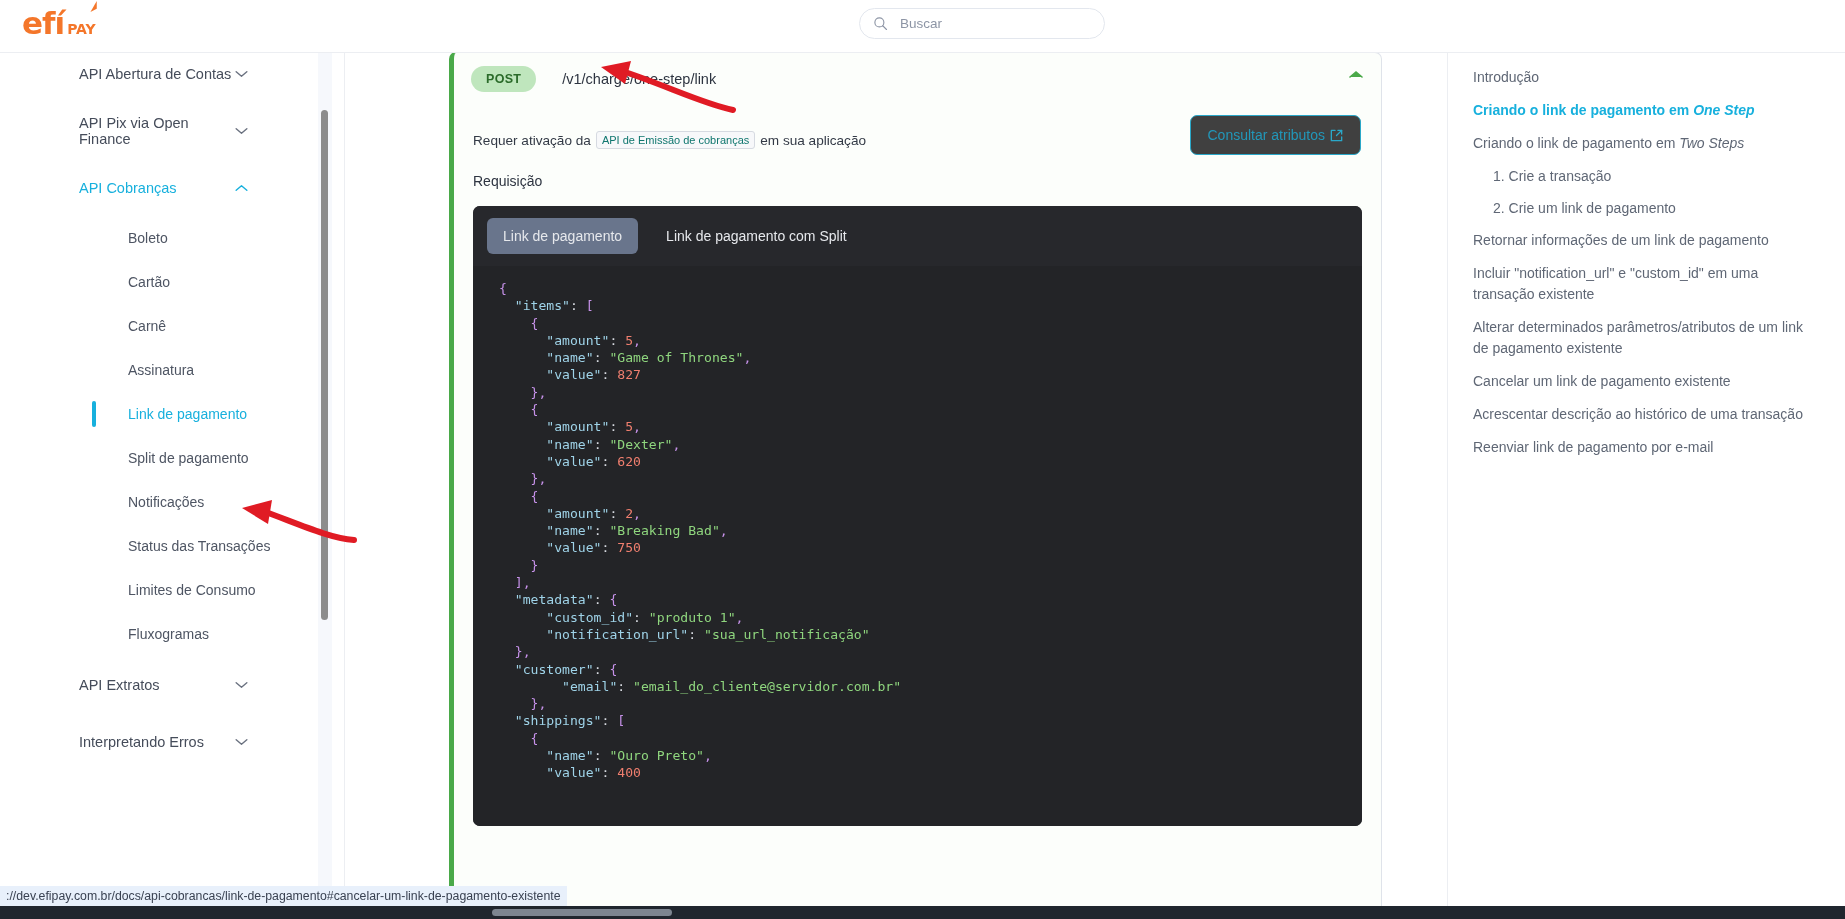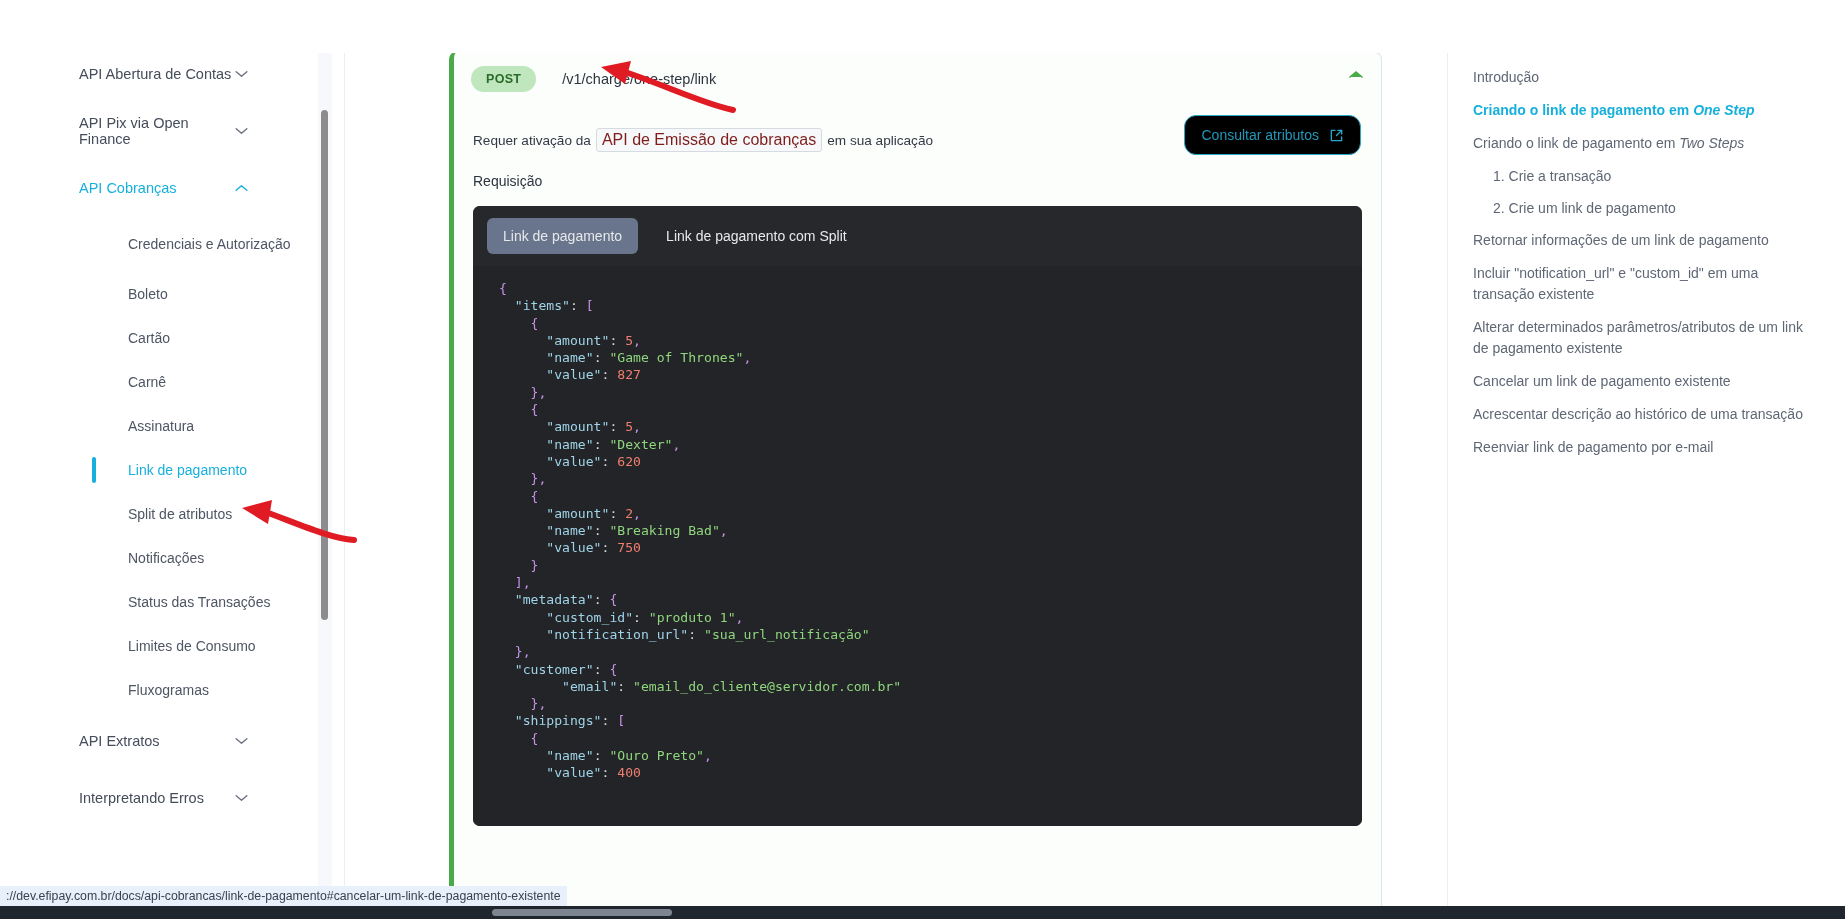"efí" div.header { html: none -> <div> <div> <span>efí</span> <span></span> <span>PAY</span> </div> <div> <svg> <circle></circle> <line></line> </svg> <input> </div> </div> }
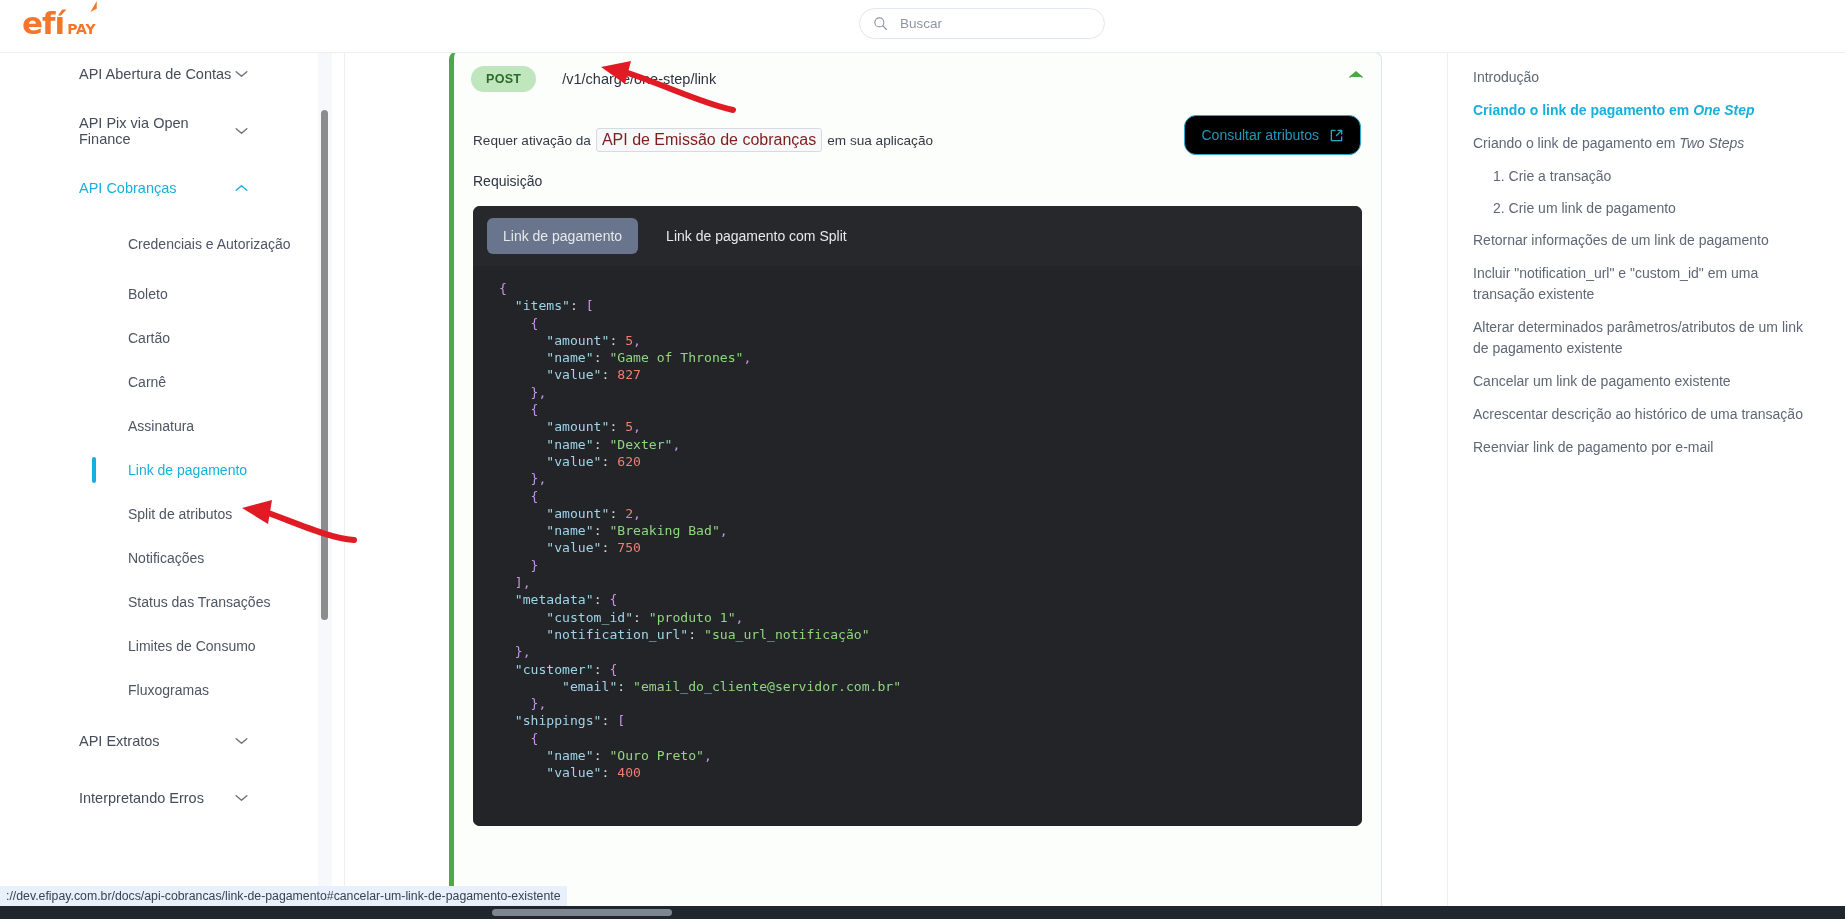"API de Emissão de cobranças" .code-chip { color: #7f1d1d -> #0f766e; font-size: 16px -> 11px }
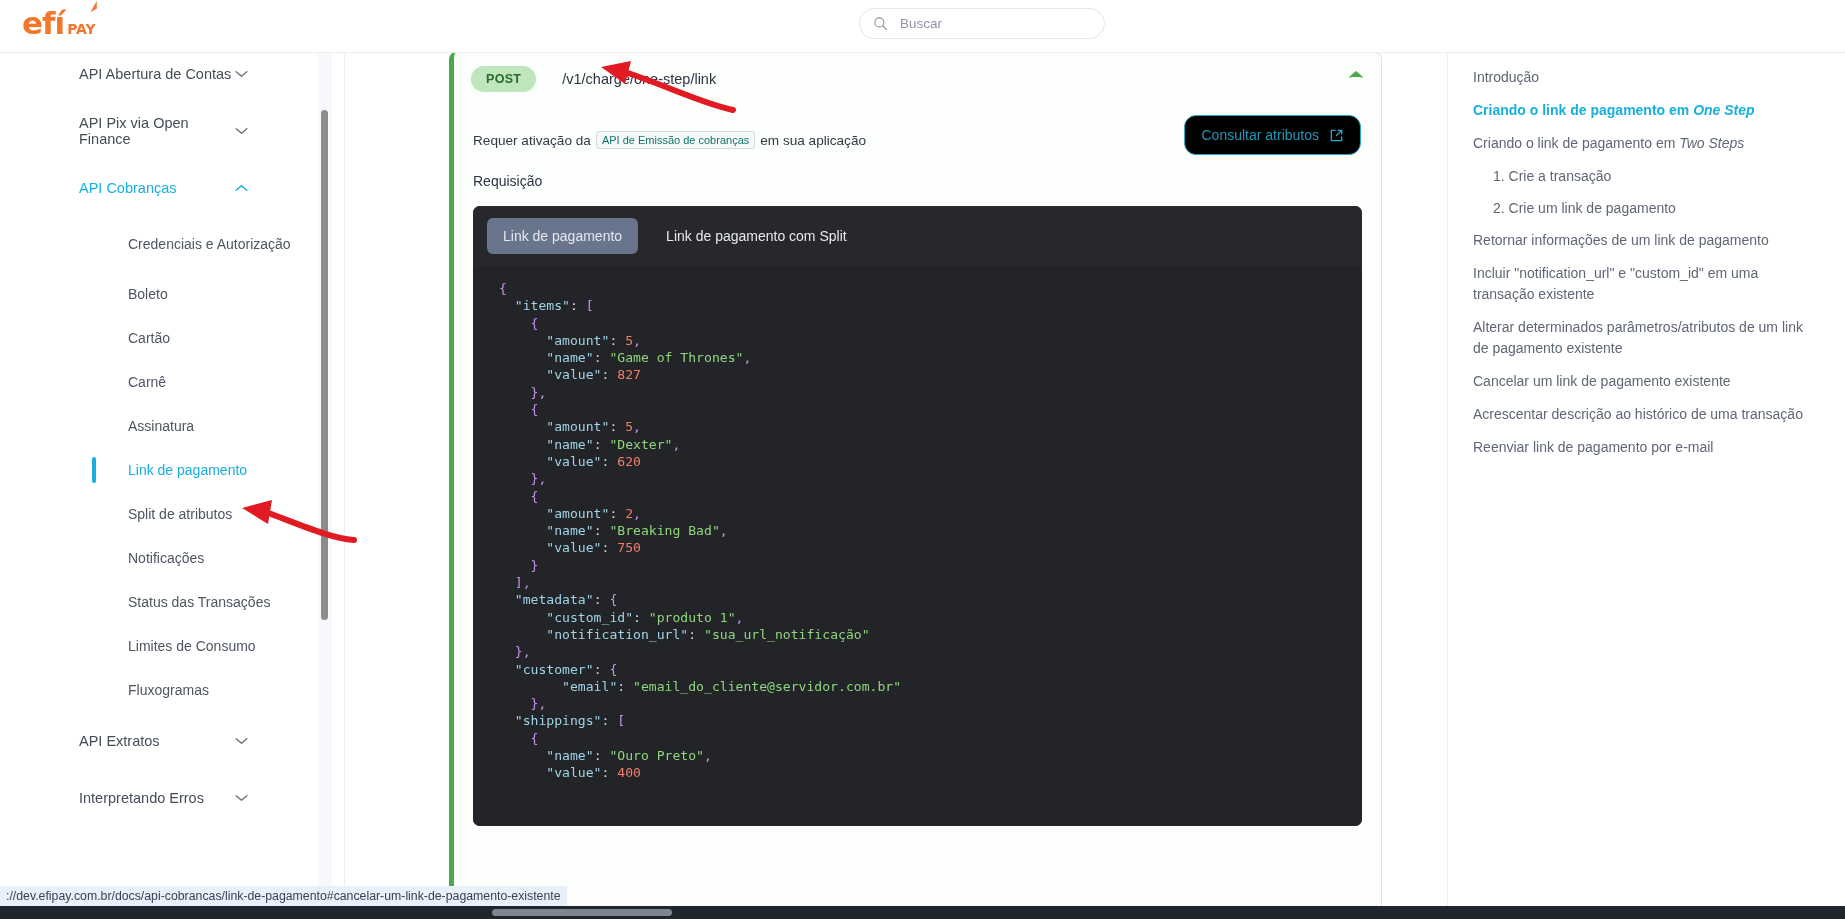"Consultar atributos" .attr-btn { background: #000000 -> #404040; border-radius: 12px -> 7px; gap: 10px -> 4px }
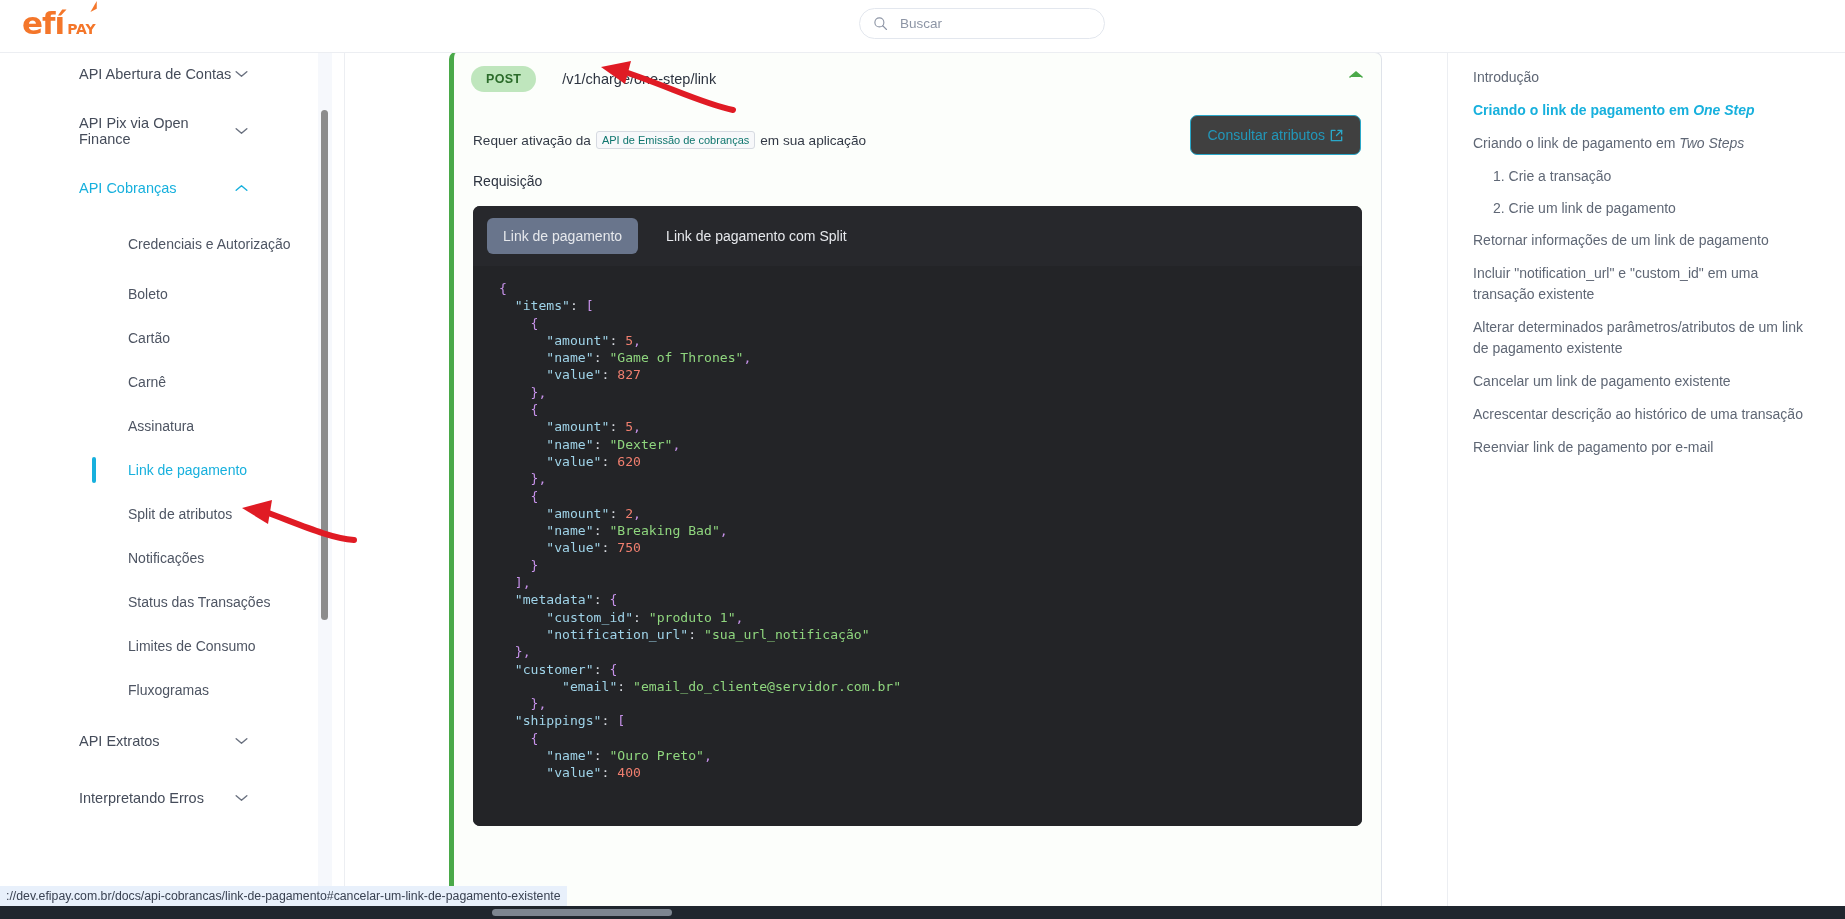"Credenciais e Autorização" div.side-sub { html: <div> <span>Credenciais e Autorização</span> </div> -> none }
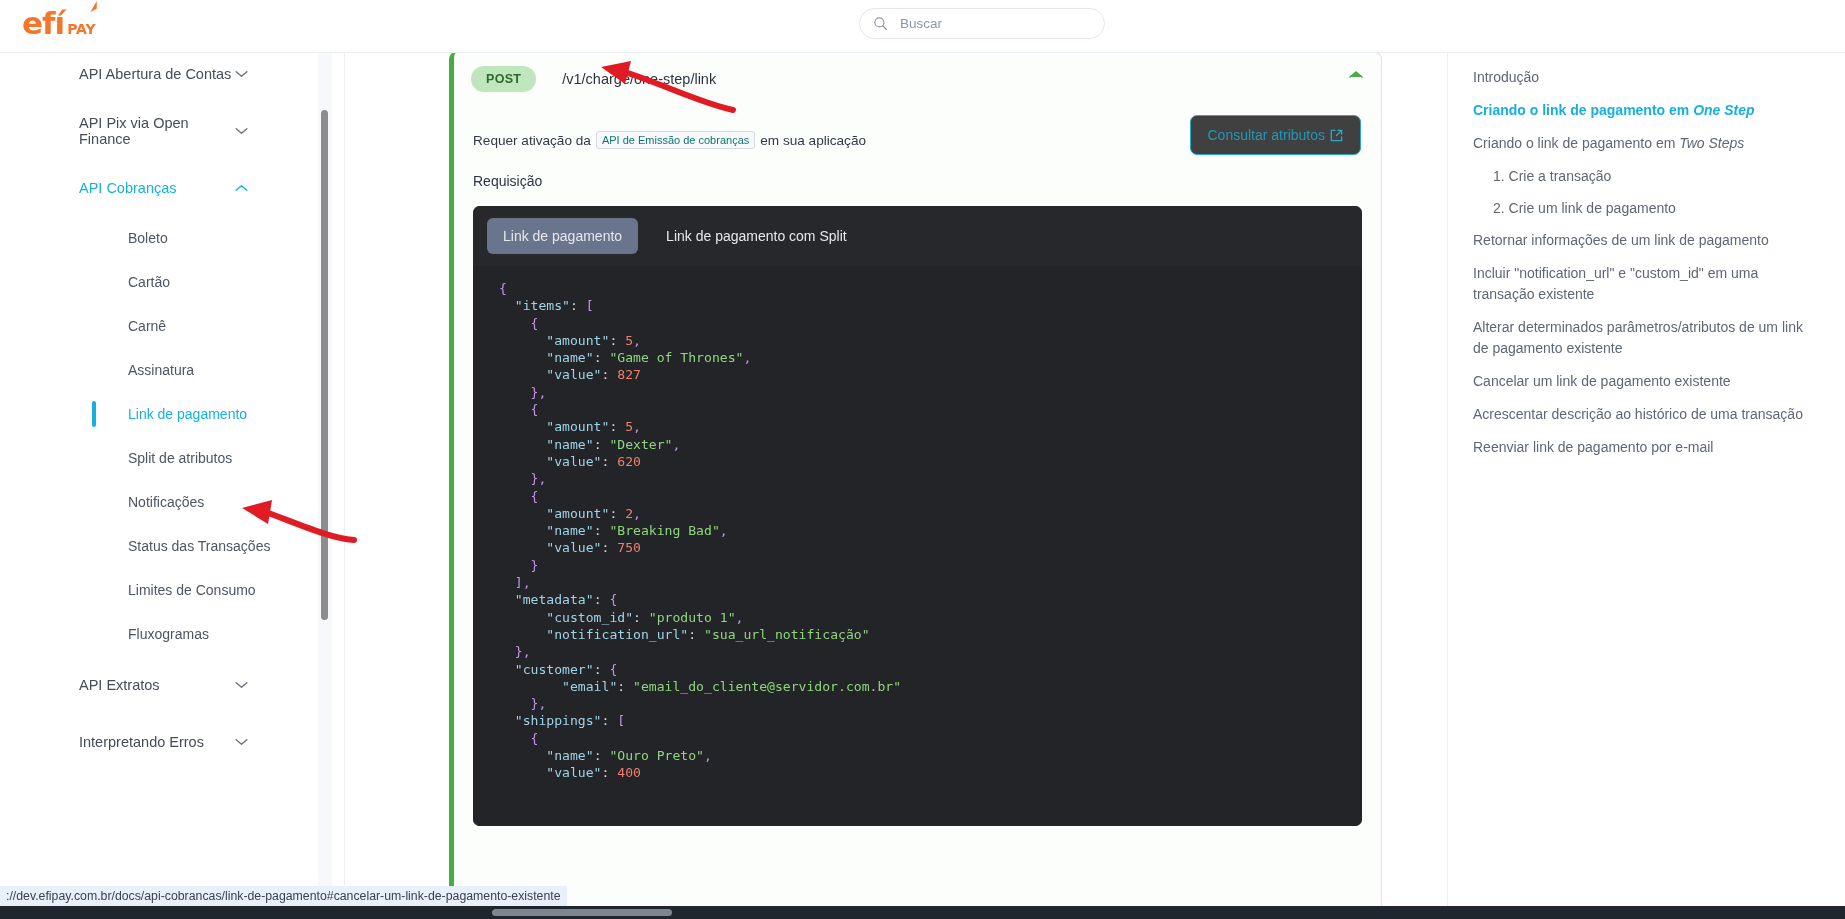"Split de atributos" span.side-sub-label { text: atributos -> pagamento }
